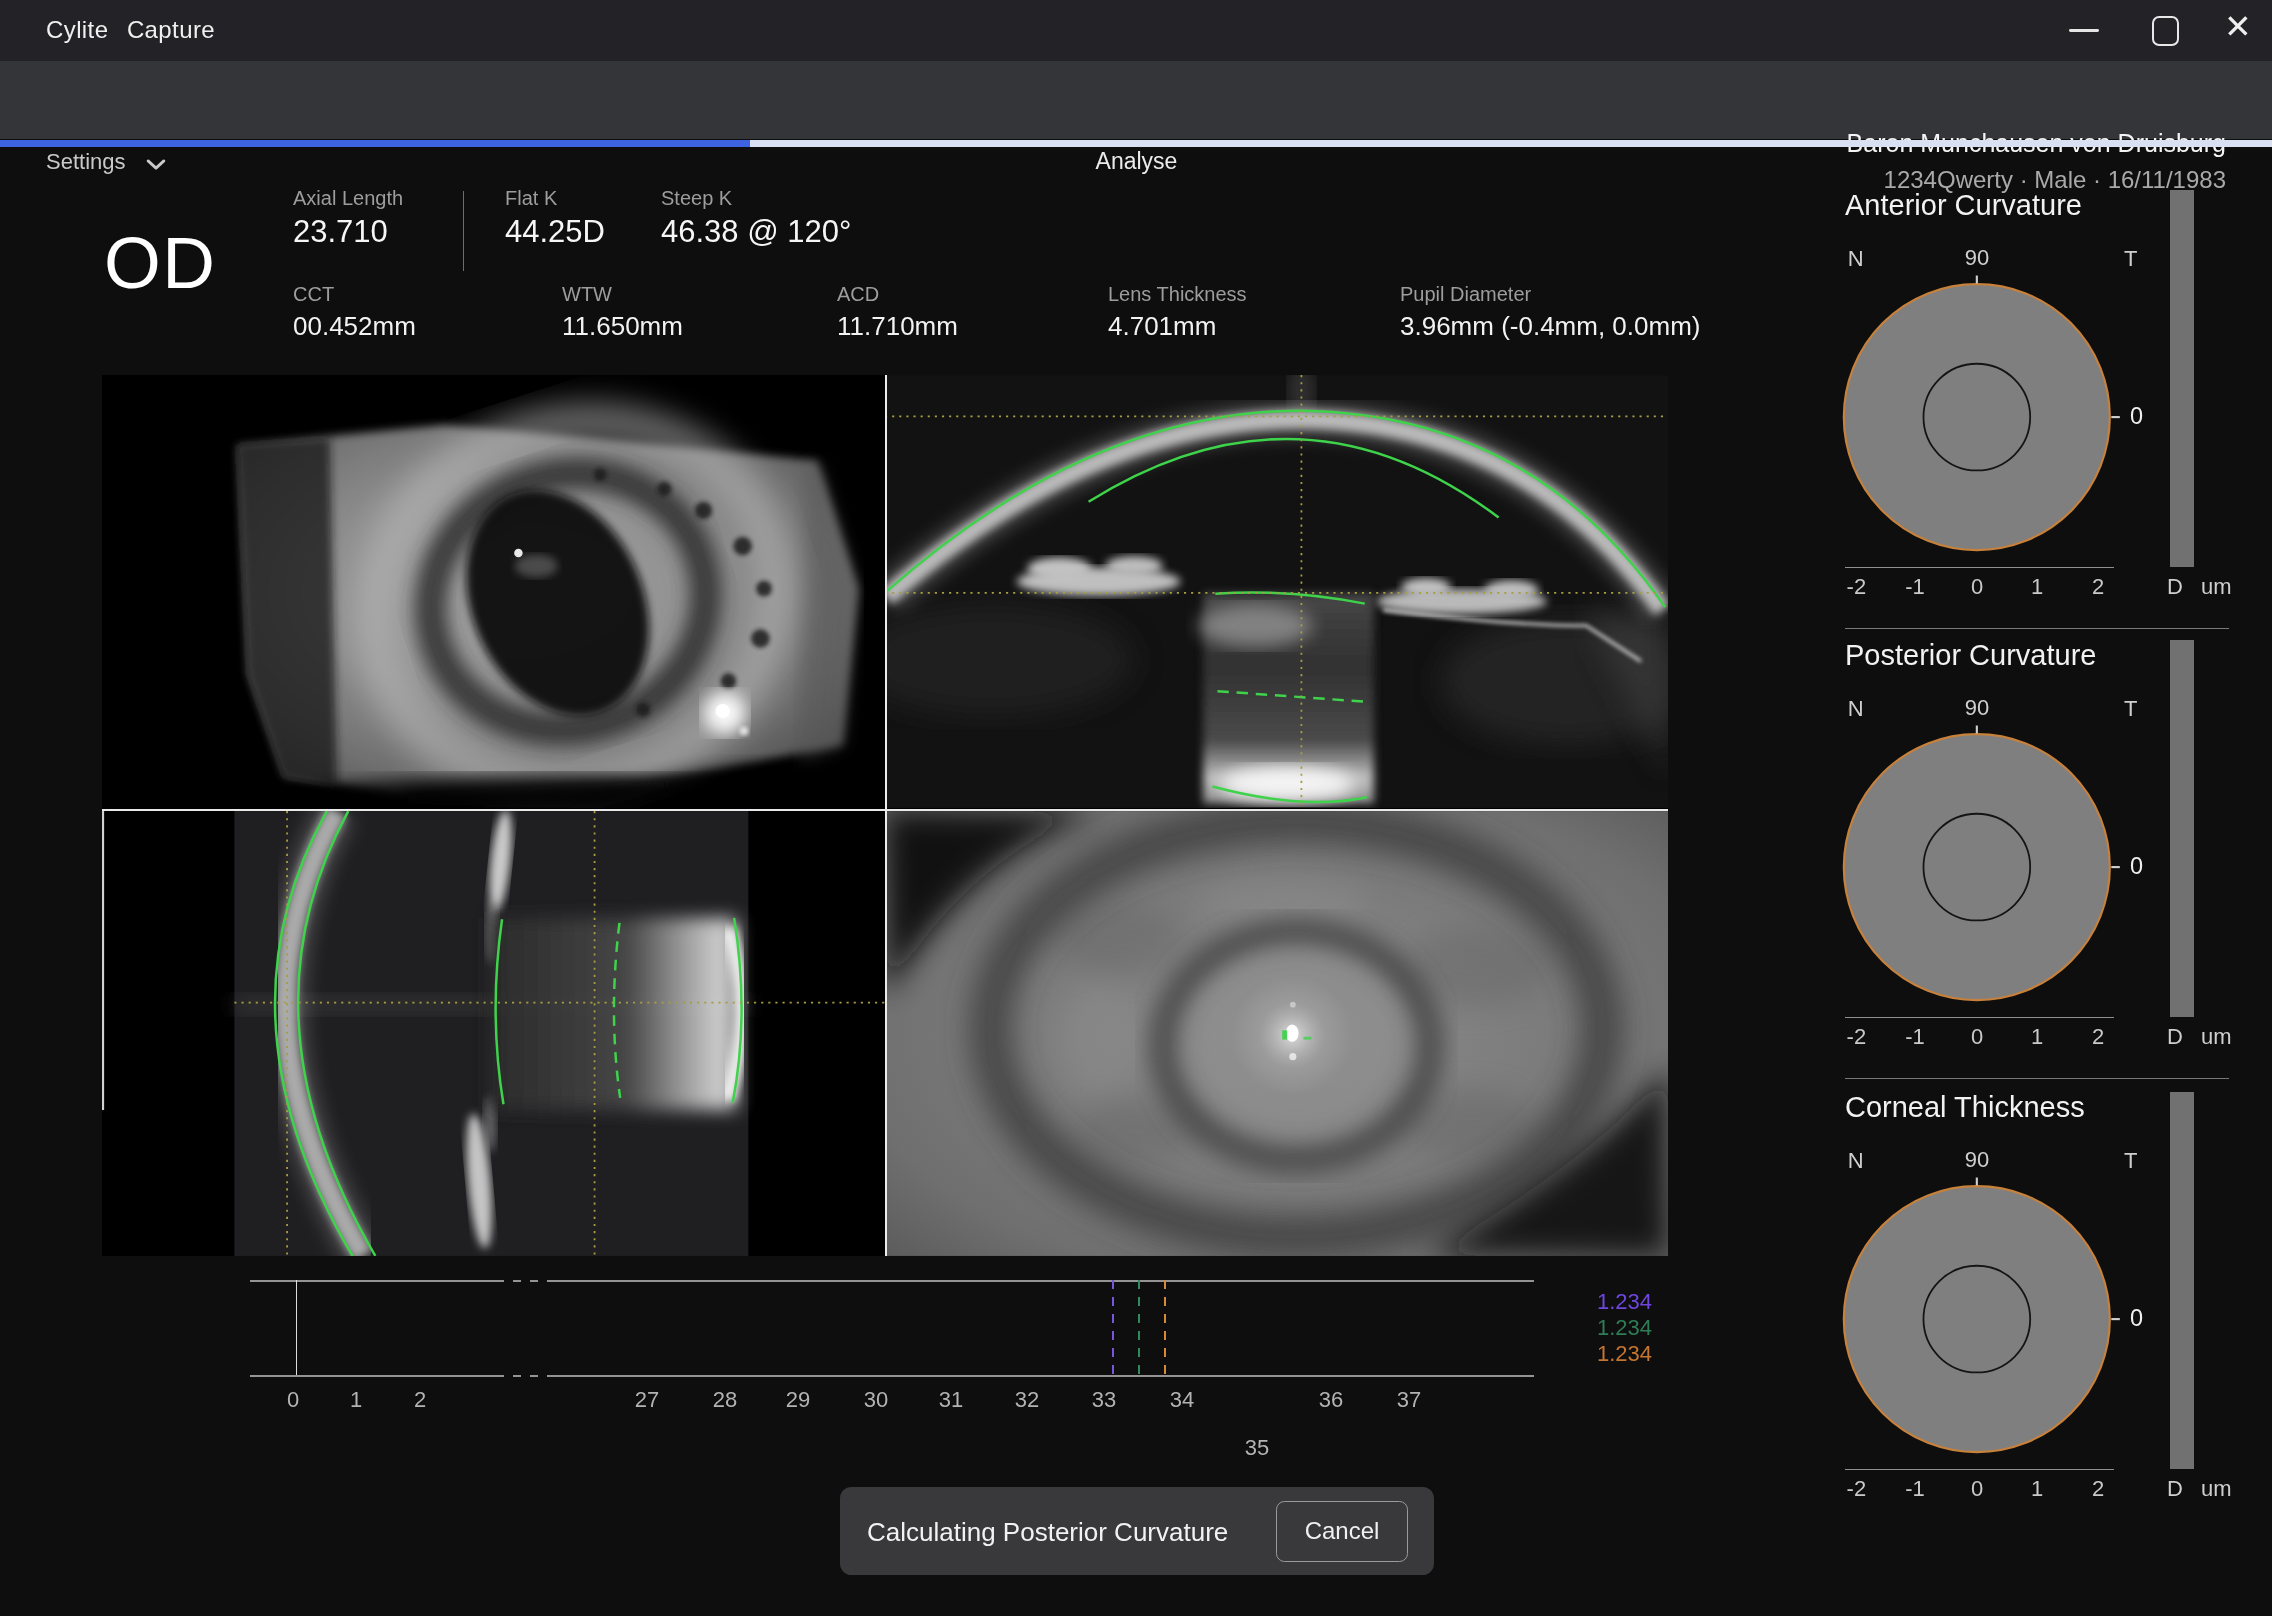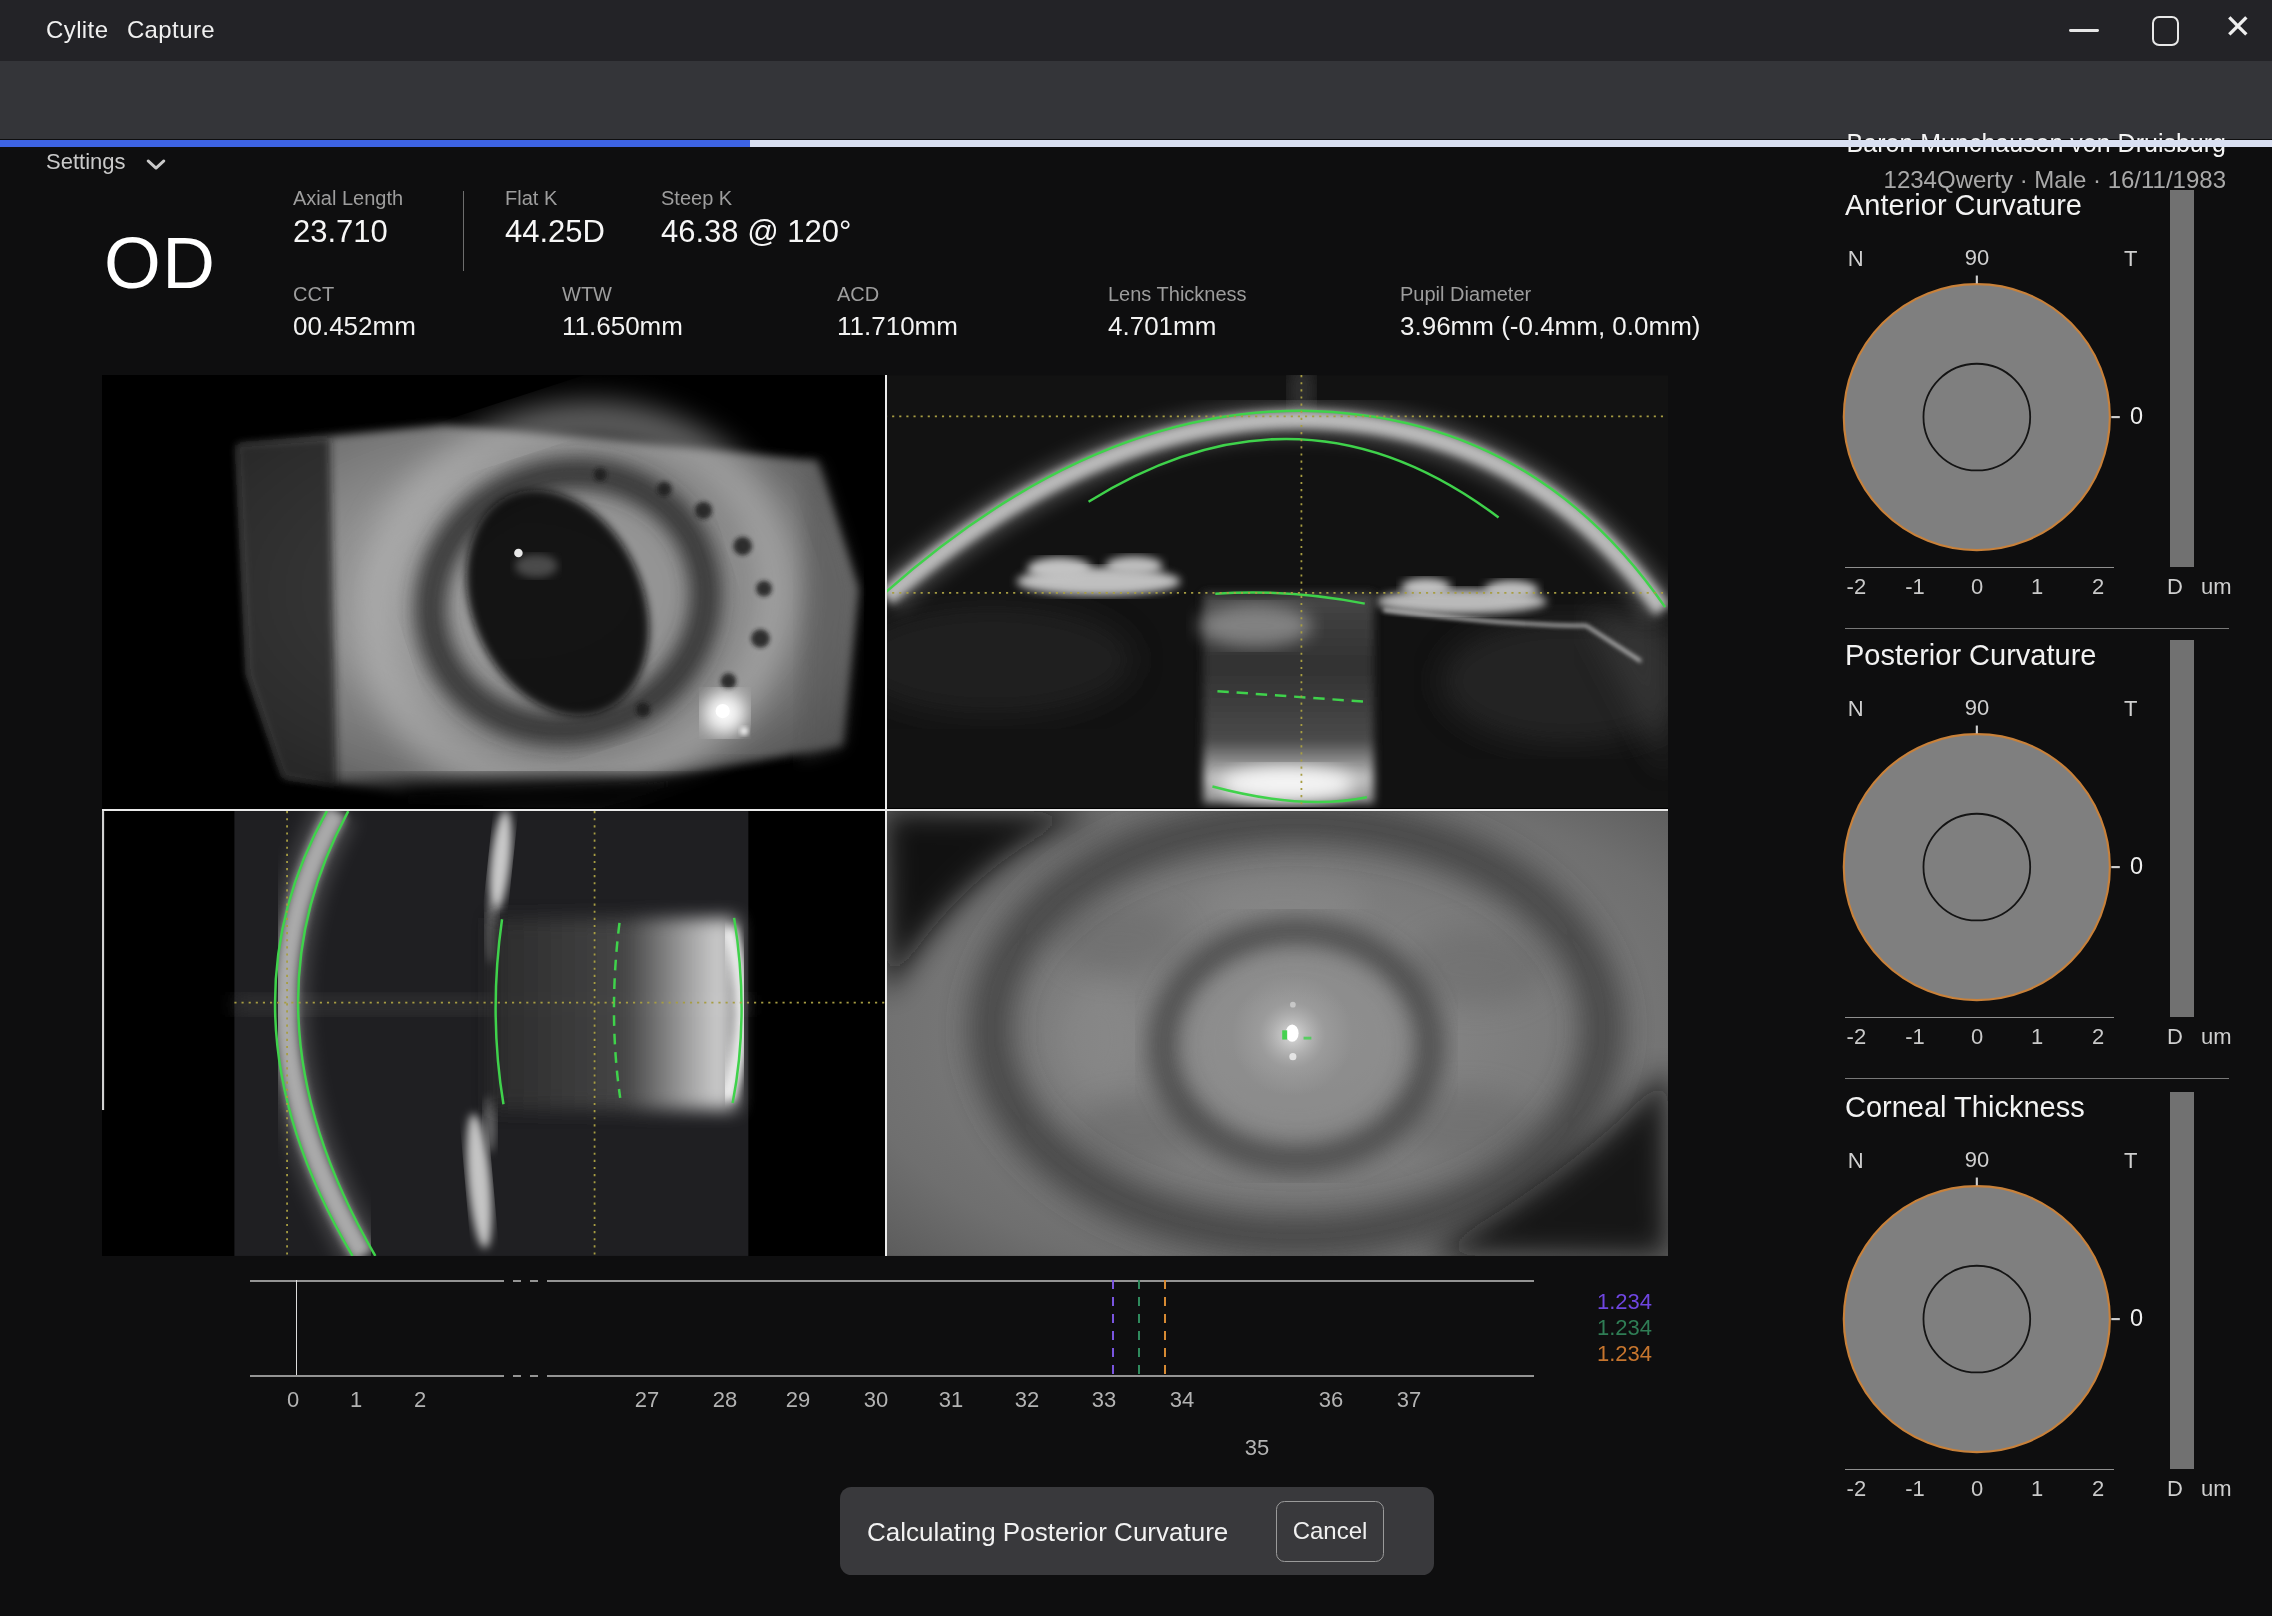"Analyse" div.abs { html: none -> <div>Analyse</div> }
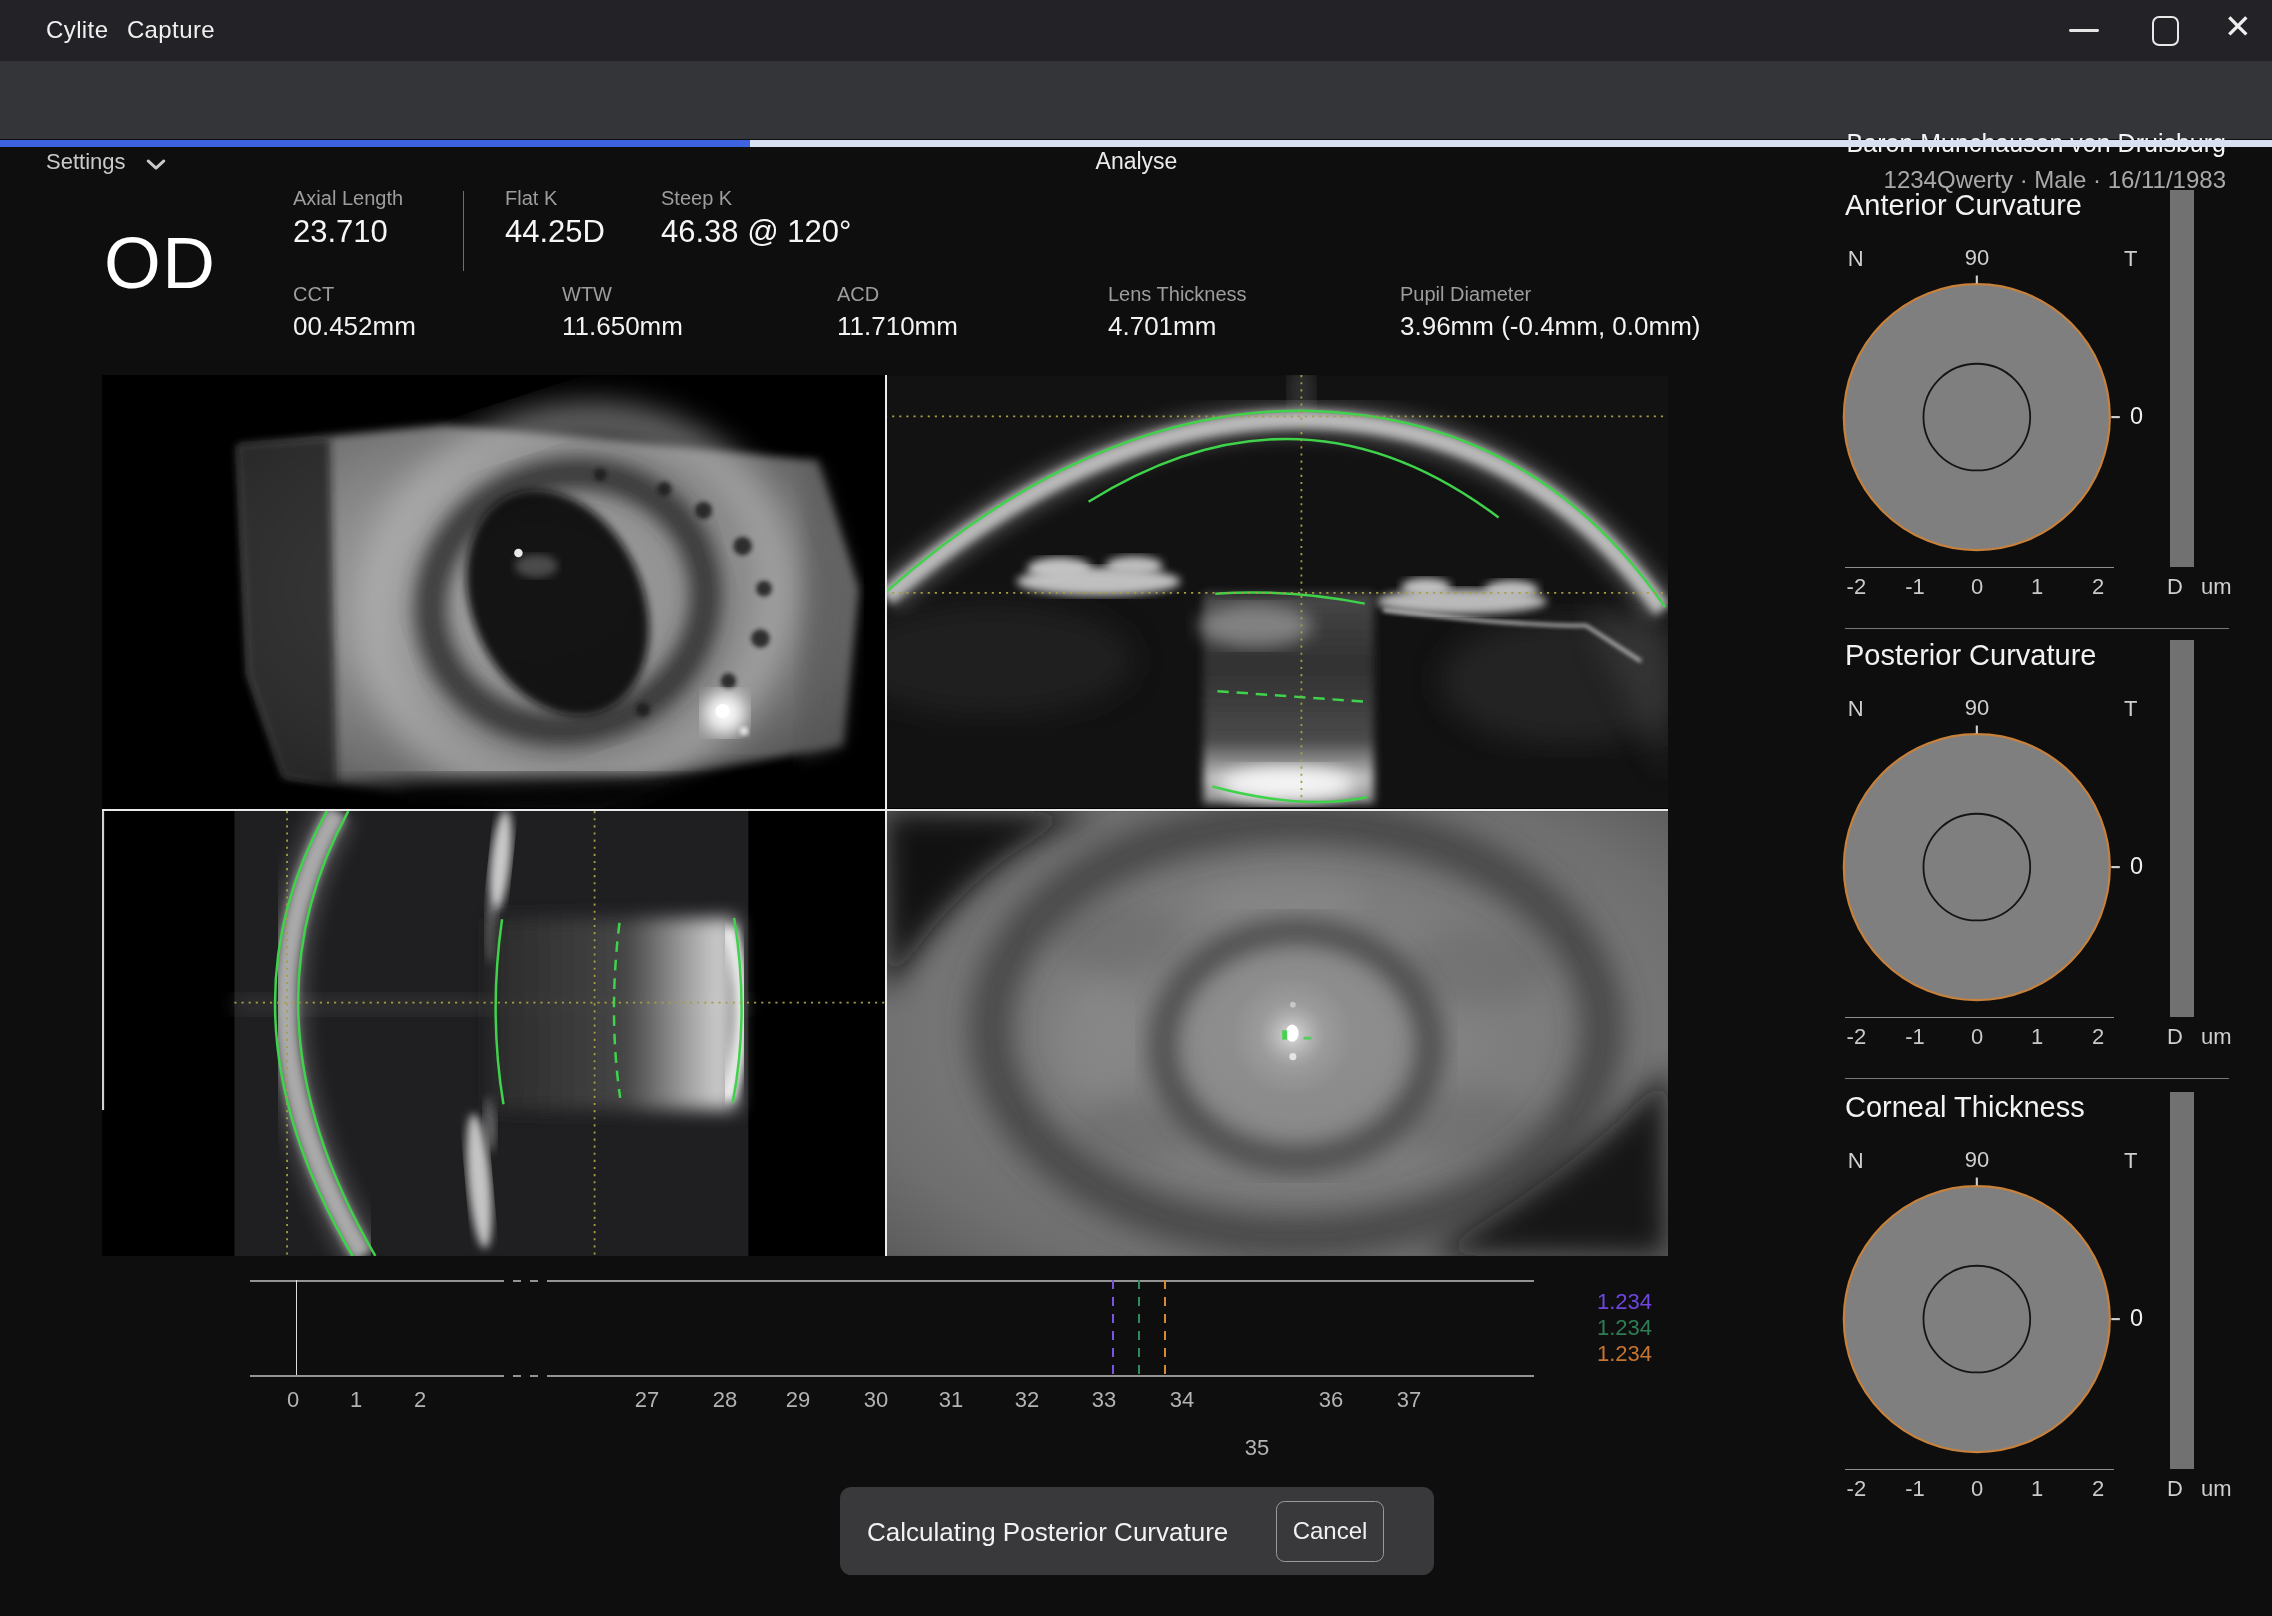"Cancel" .cancel-btn { width: 108px -> 132px }
